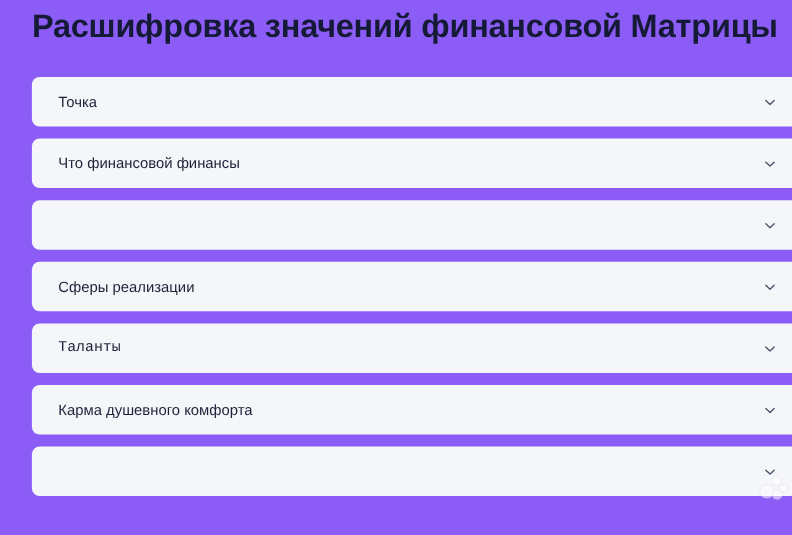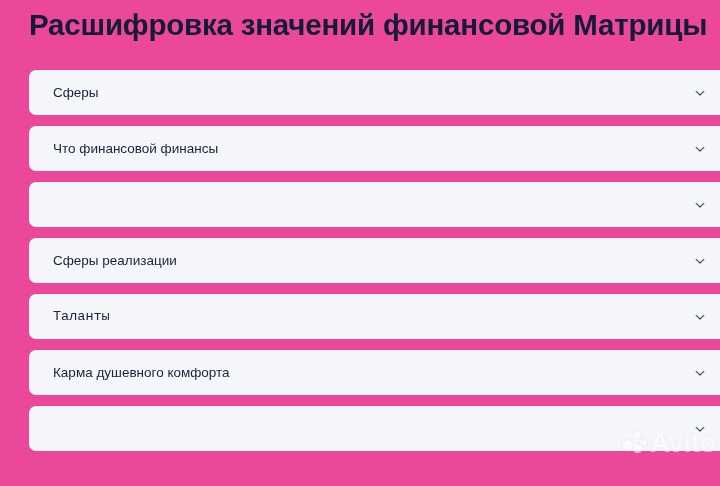"Расшифровка значений финансовой Матрицы" .page { background: #ec4899 -> #8b5cf6 }
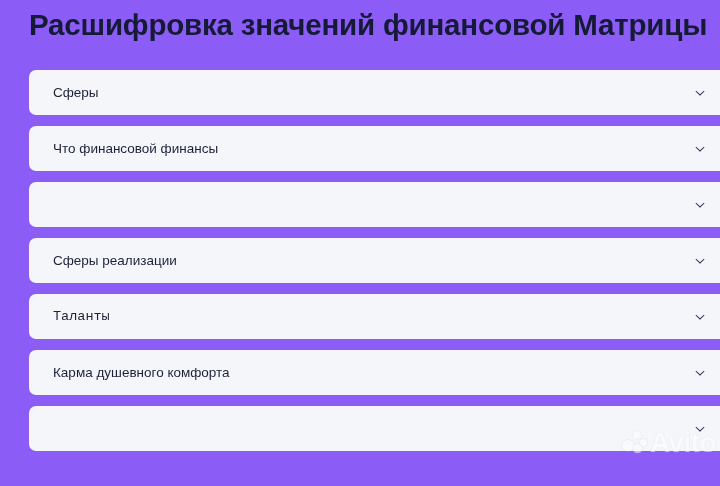"Сферы" span.accordion-label { text: Сферы -> Точка }
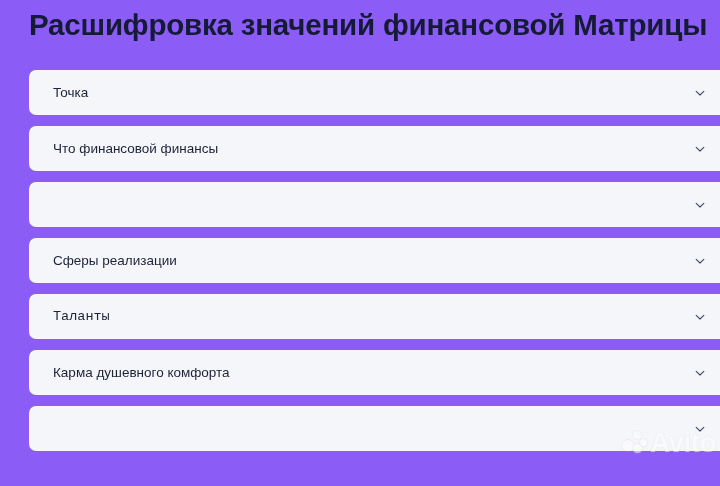"Avito" span.watermark-text { html: <span>Avito</span> -> none }
